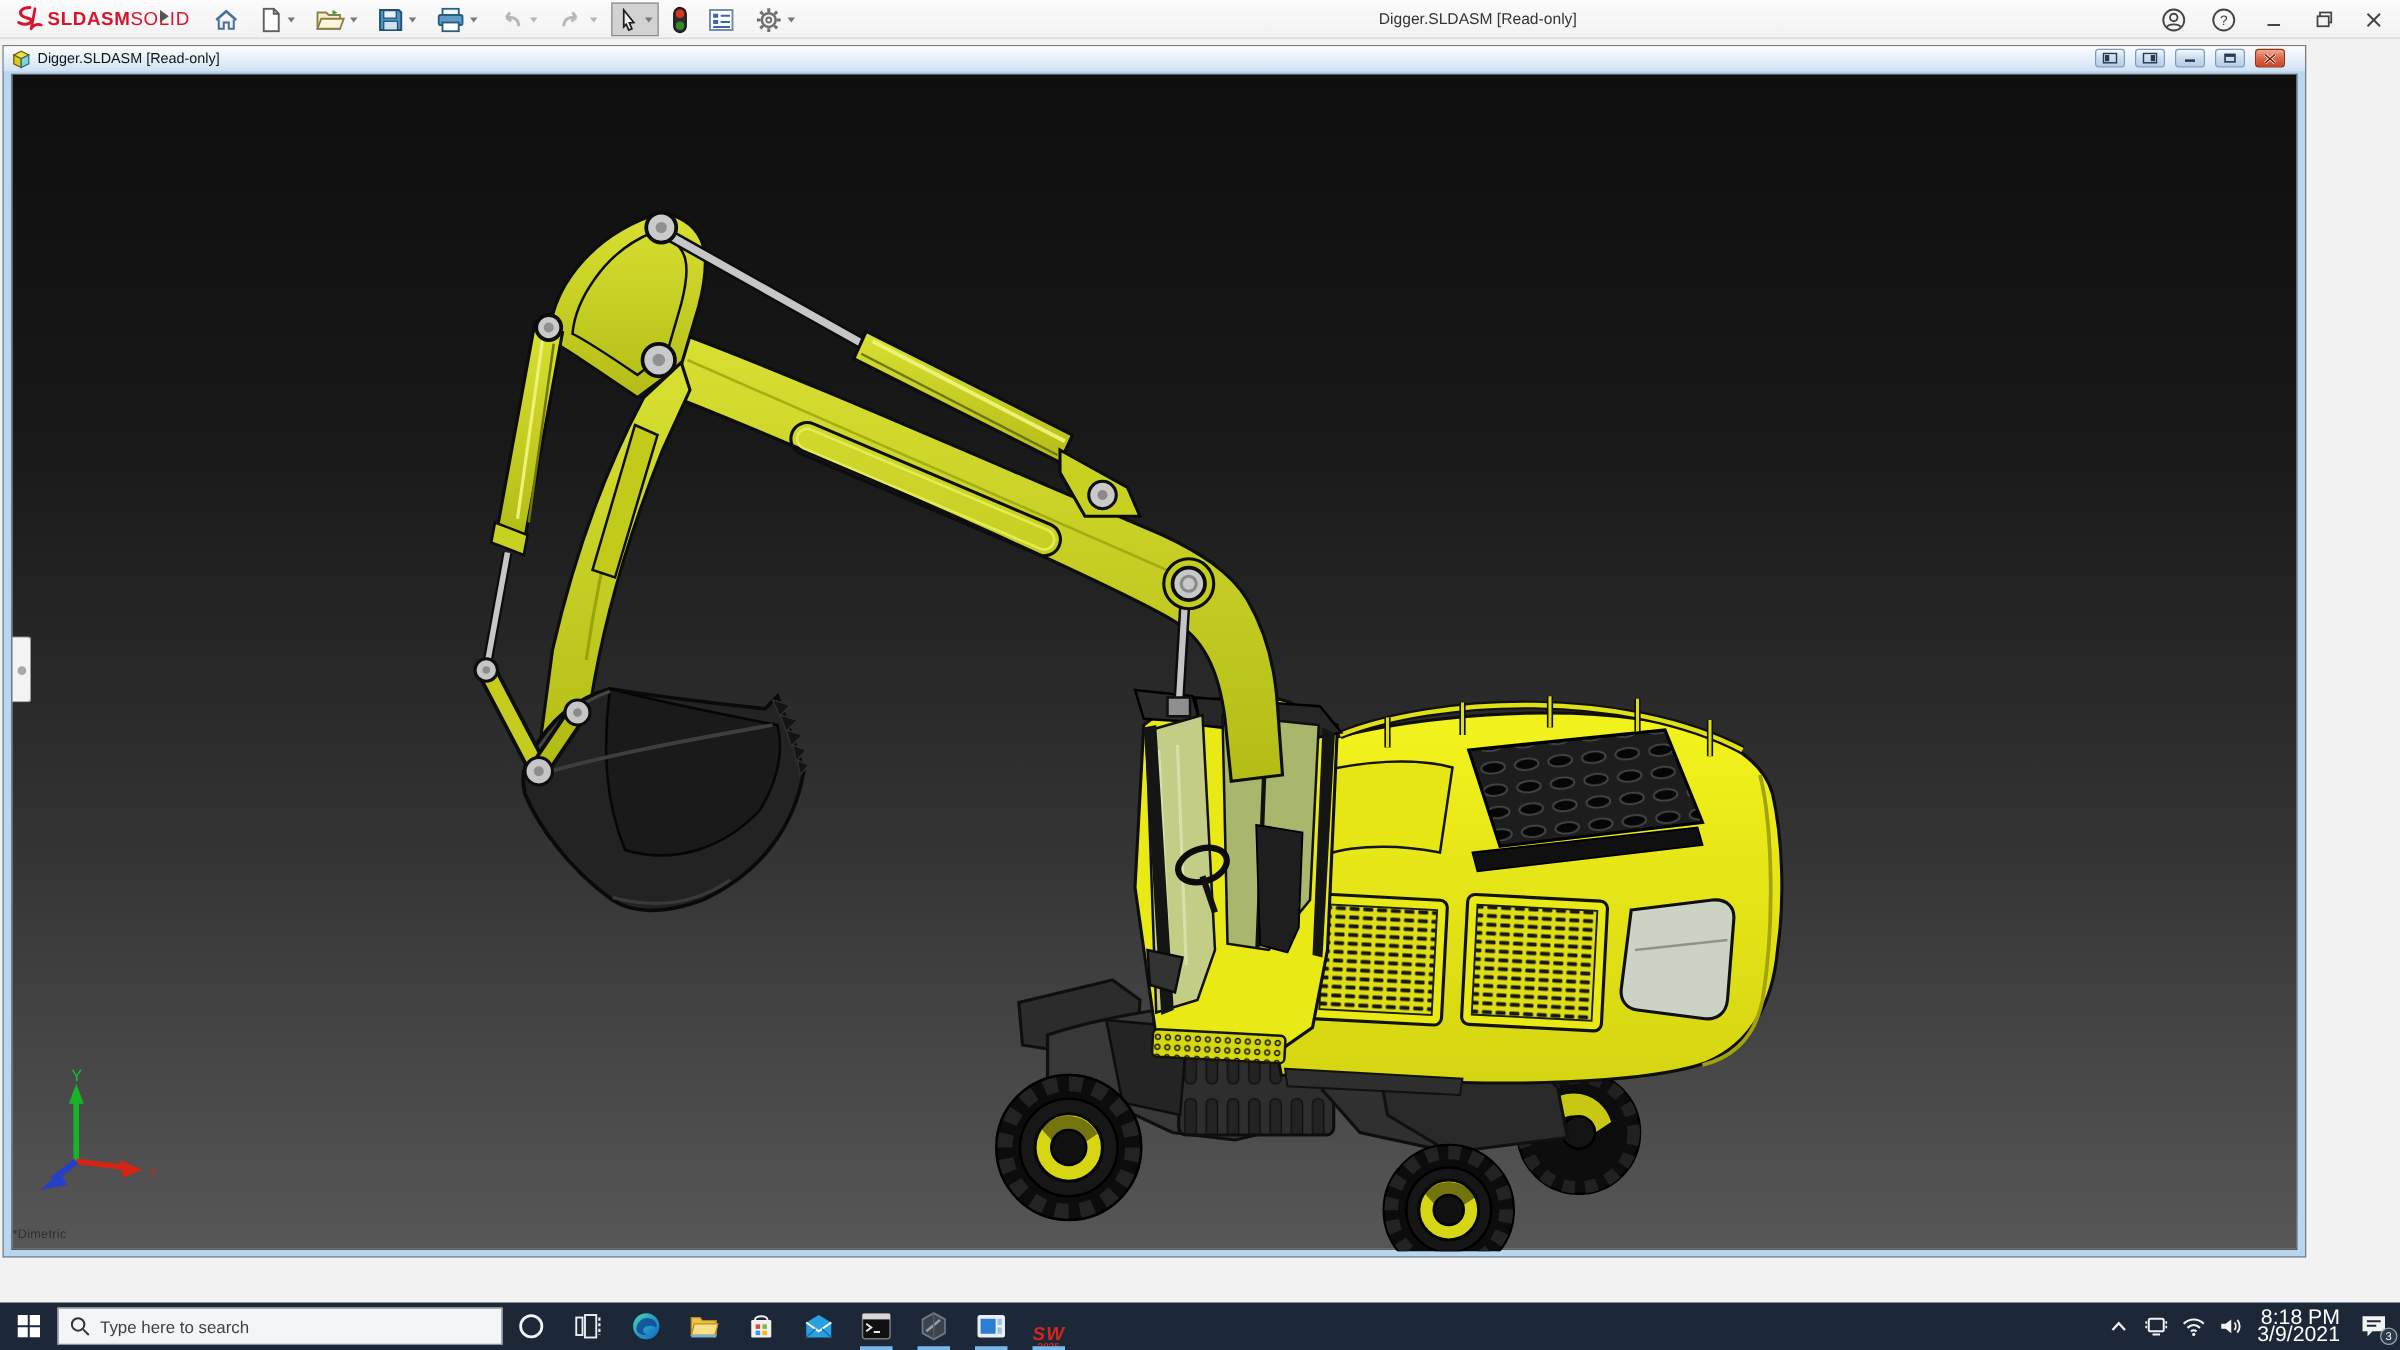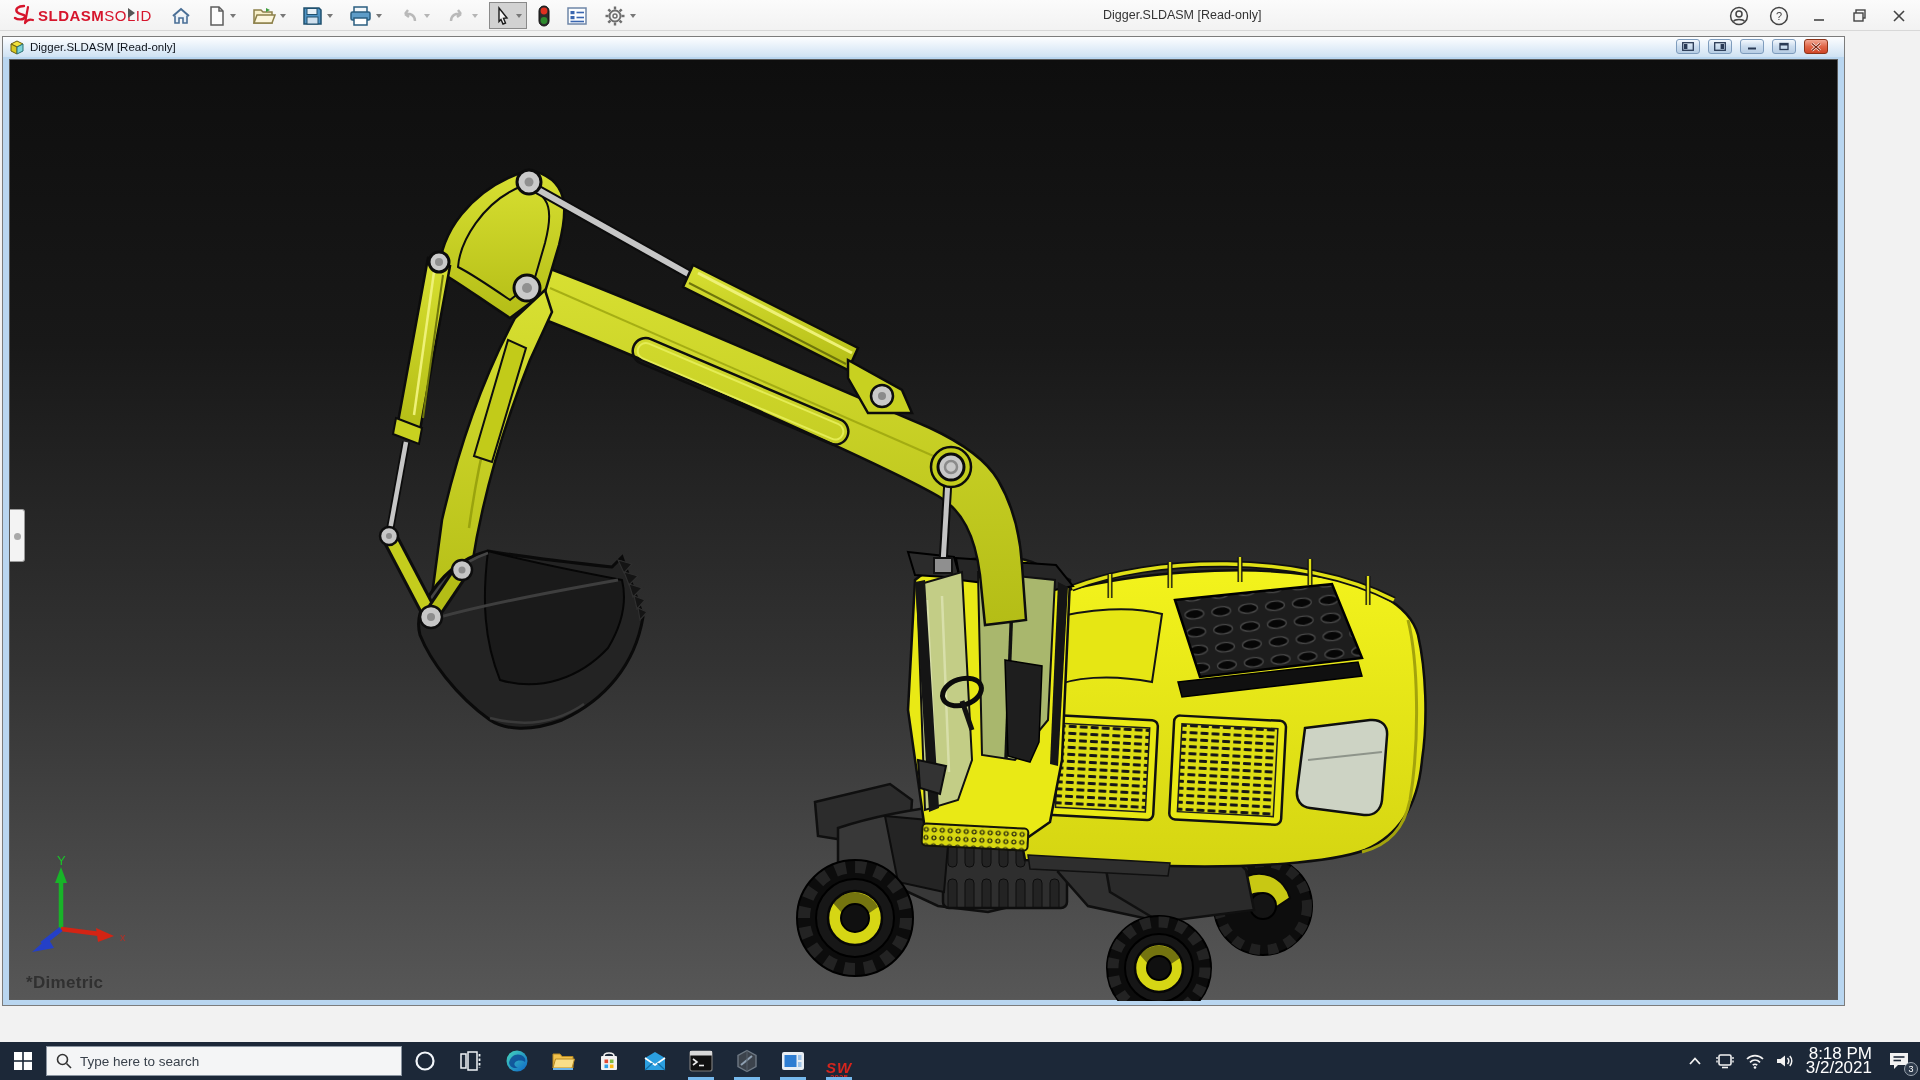"*Dimetric" .viewlabel { font-size: 17px -> 10px; font-weight: bold -> normal; left: 16px -> 0 }
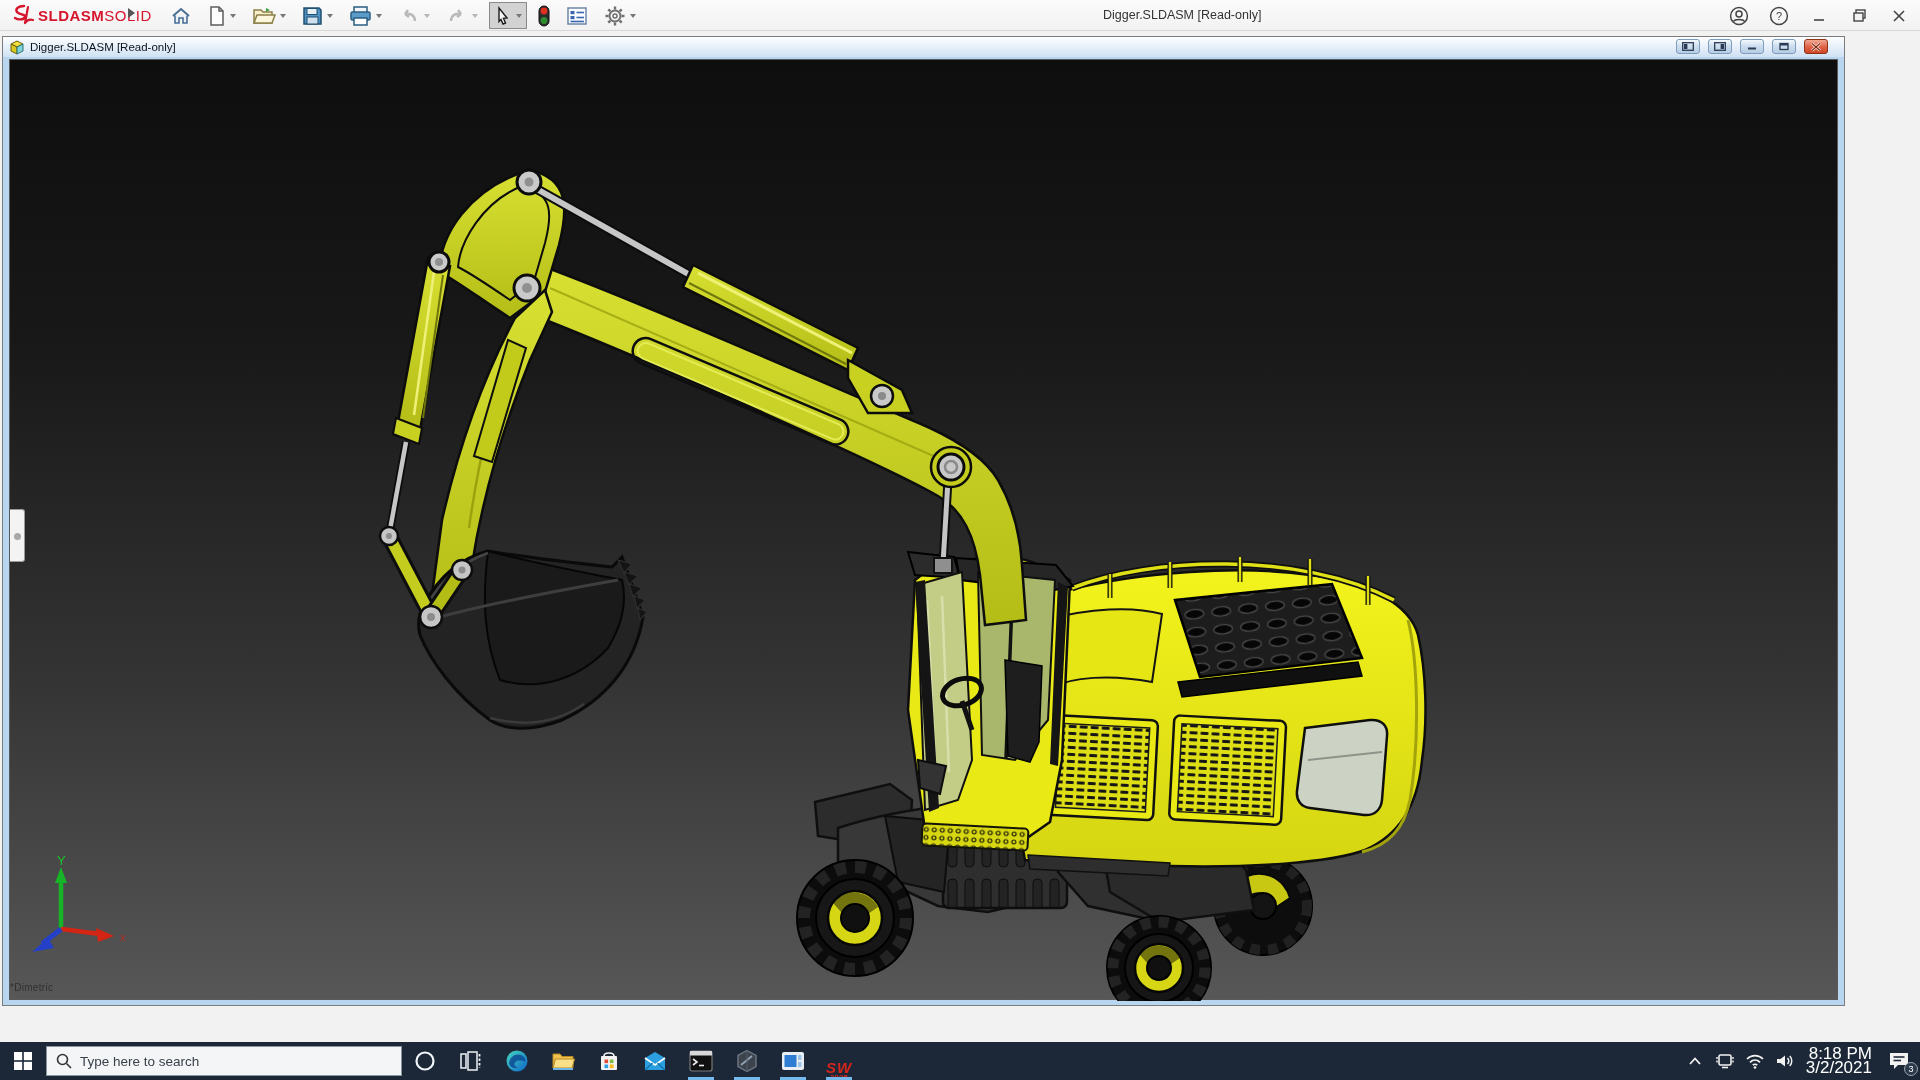"3/2/2021" div { text: 3/2/2021 -> 3/9/2021 }
